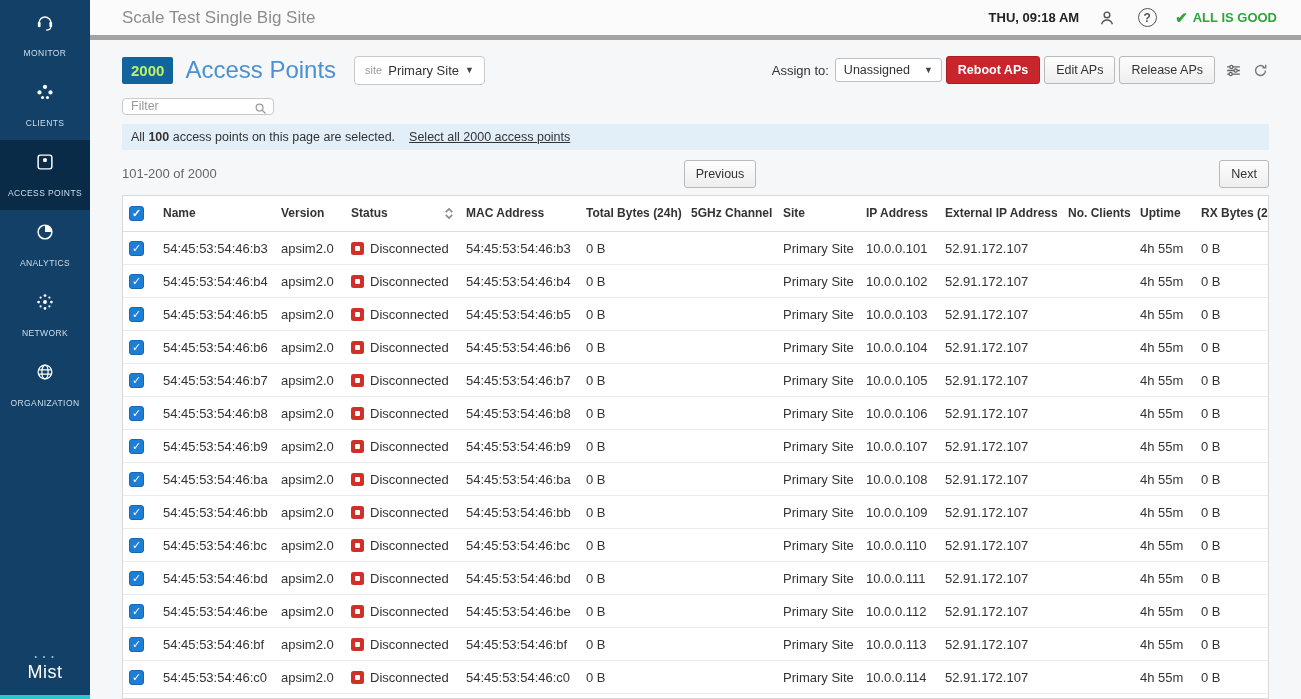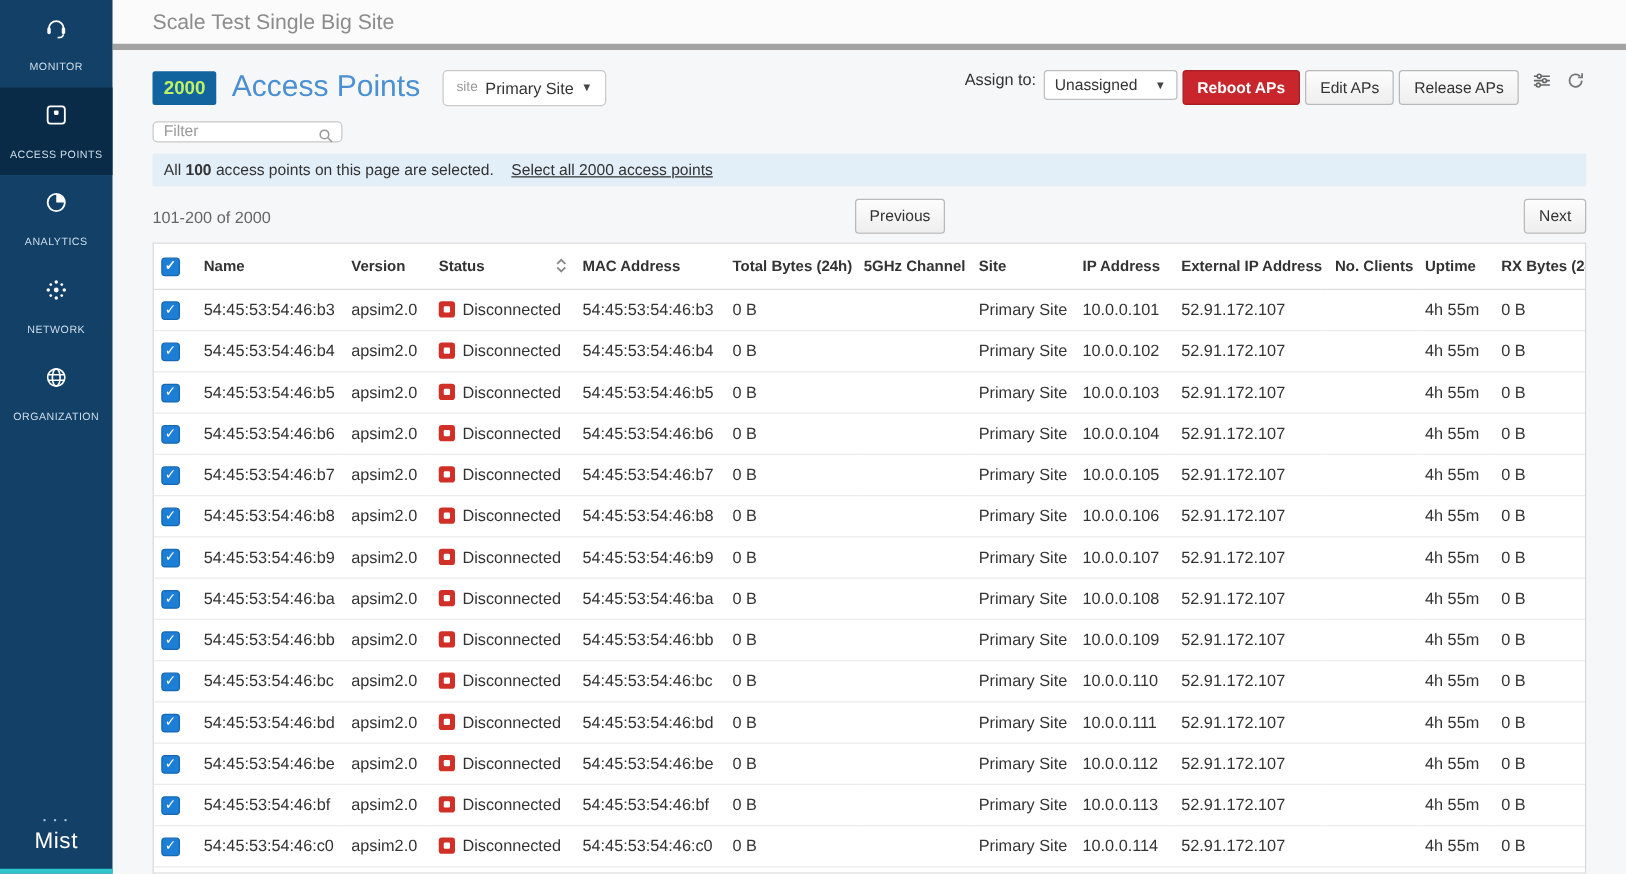"THU, 09:18 AM" div.topbar-right { html: none -> <div> <span>THU, 09:18 AM</span> <span> <svg> <circle></circle> <path></path> </svg> </span> <span> <span>?</span> </span> <span> <span>✔</span> <span>ALL IS GOOD</span> </span> </div> }
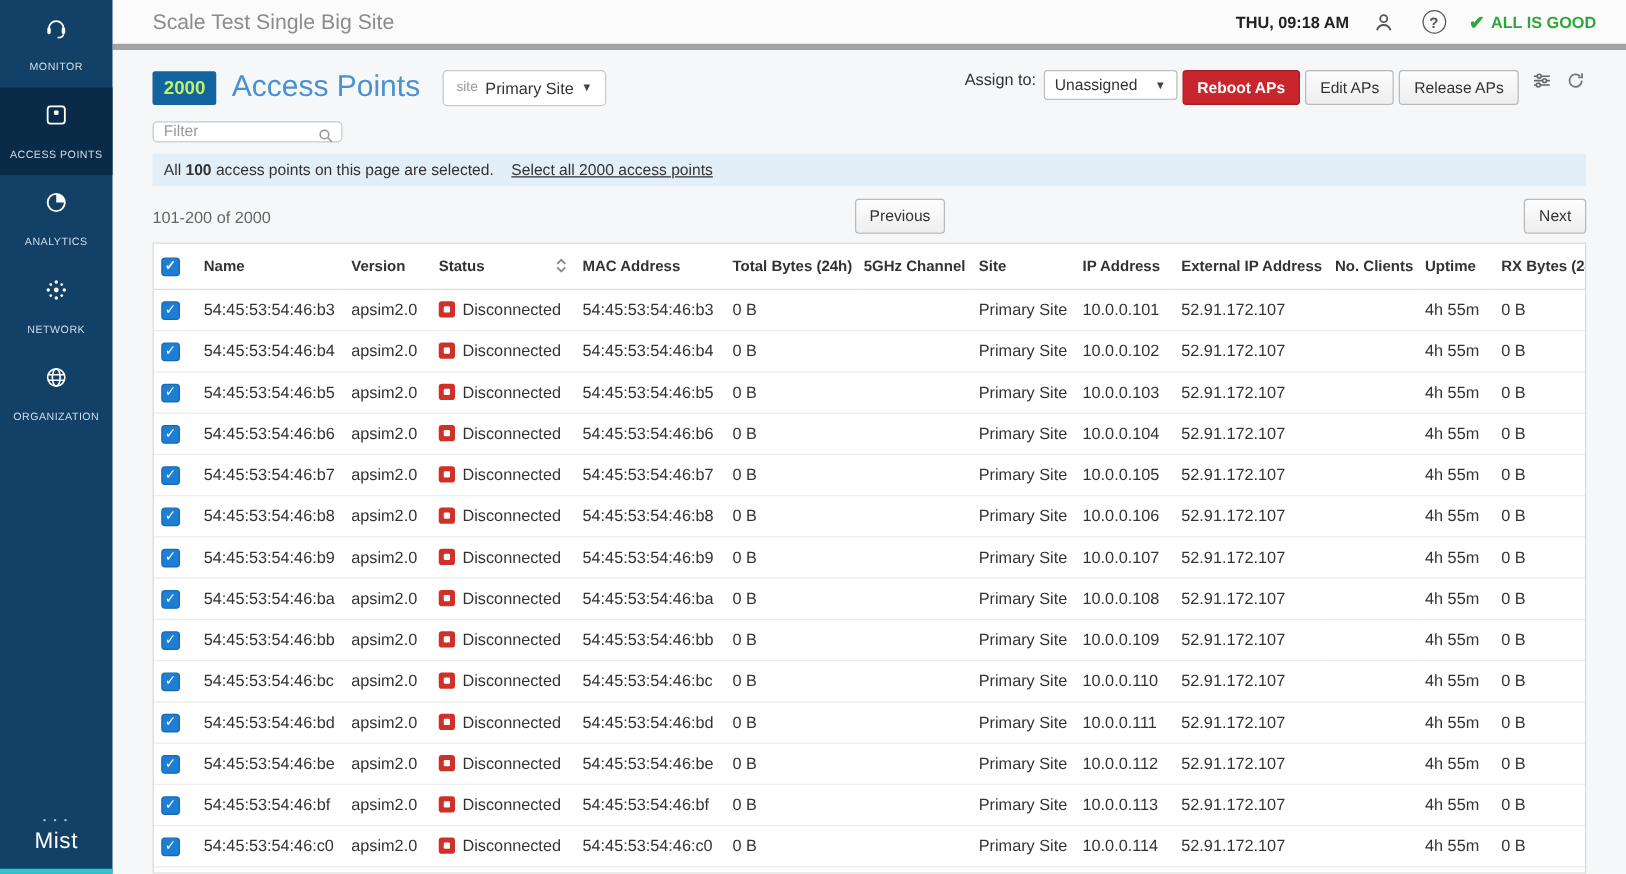"Assign to:" .toolbar-right { align-items: flex-start -> center }
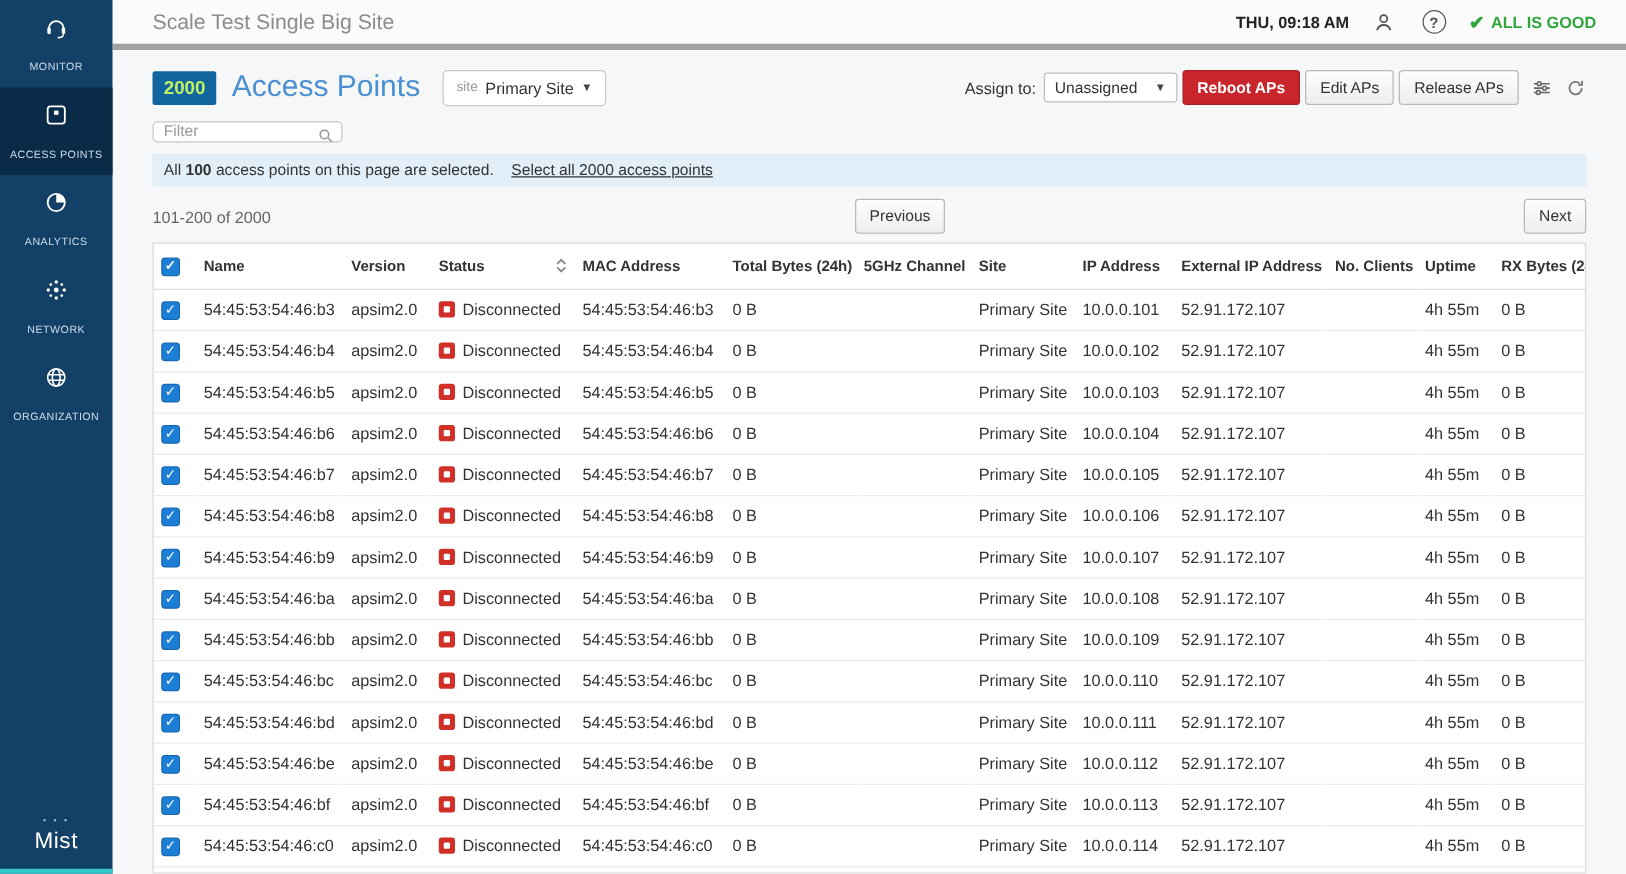"CLIENTS" div.side-item { html: none -> <div> <span> <svg> <circle></circle> <circle></circle> <circle></circle> <circle></circle> <circle></circle> </svg> </span> <span>CLIENTS</span> </div> }
